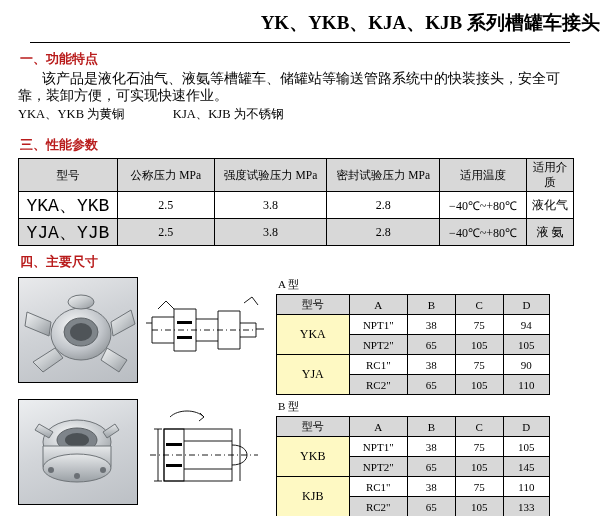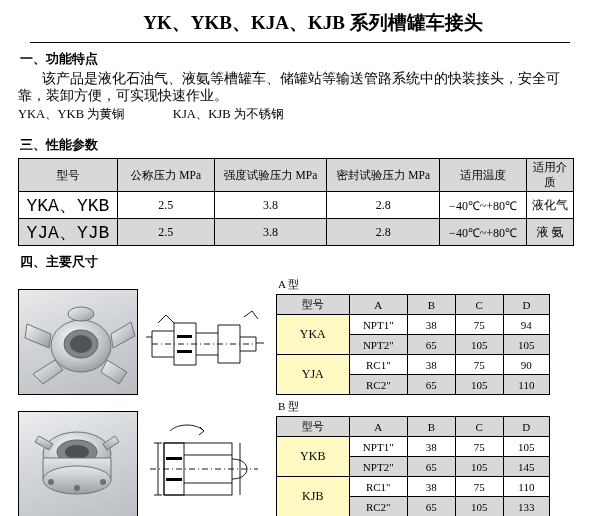"YK、YKB、KJA、KJB 系列槽罐车接头" .title { text-align: center -> right }
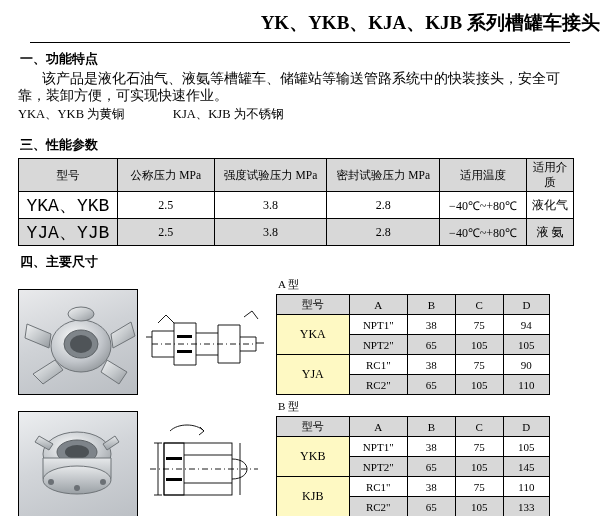"一、功能特点" .sec-head { color: #000000 -> #b91c1c }
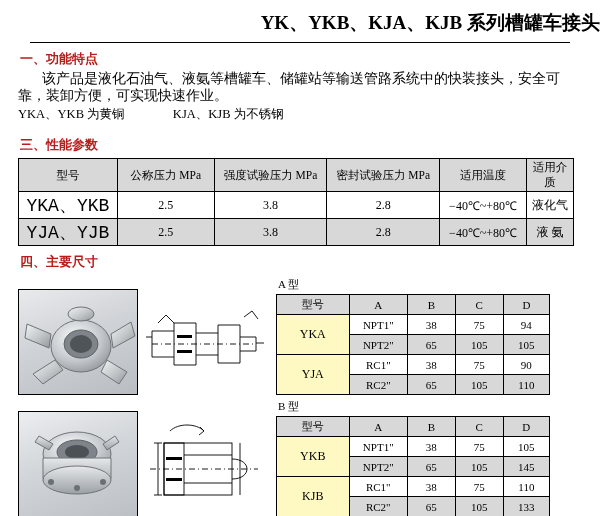"A 型" .imgrow { align-items: flex-end -> flex-start }
